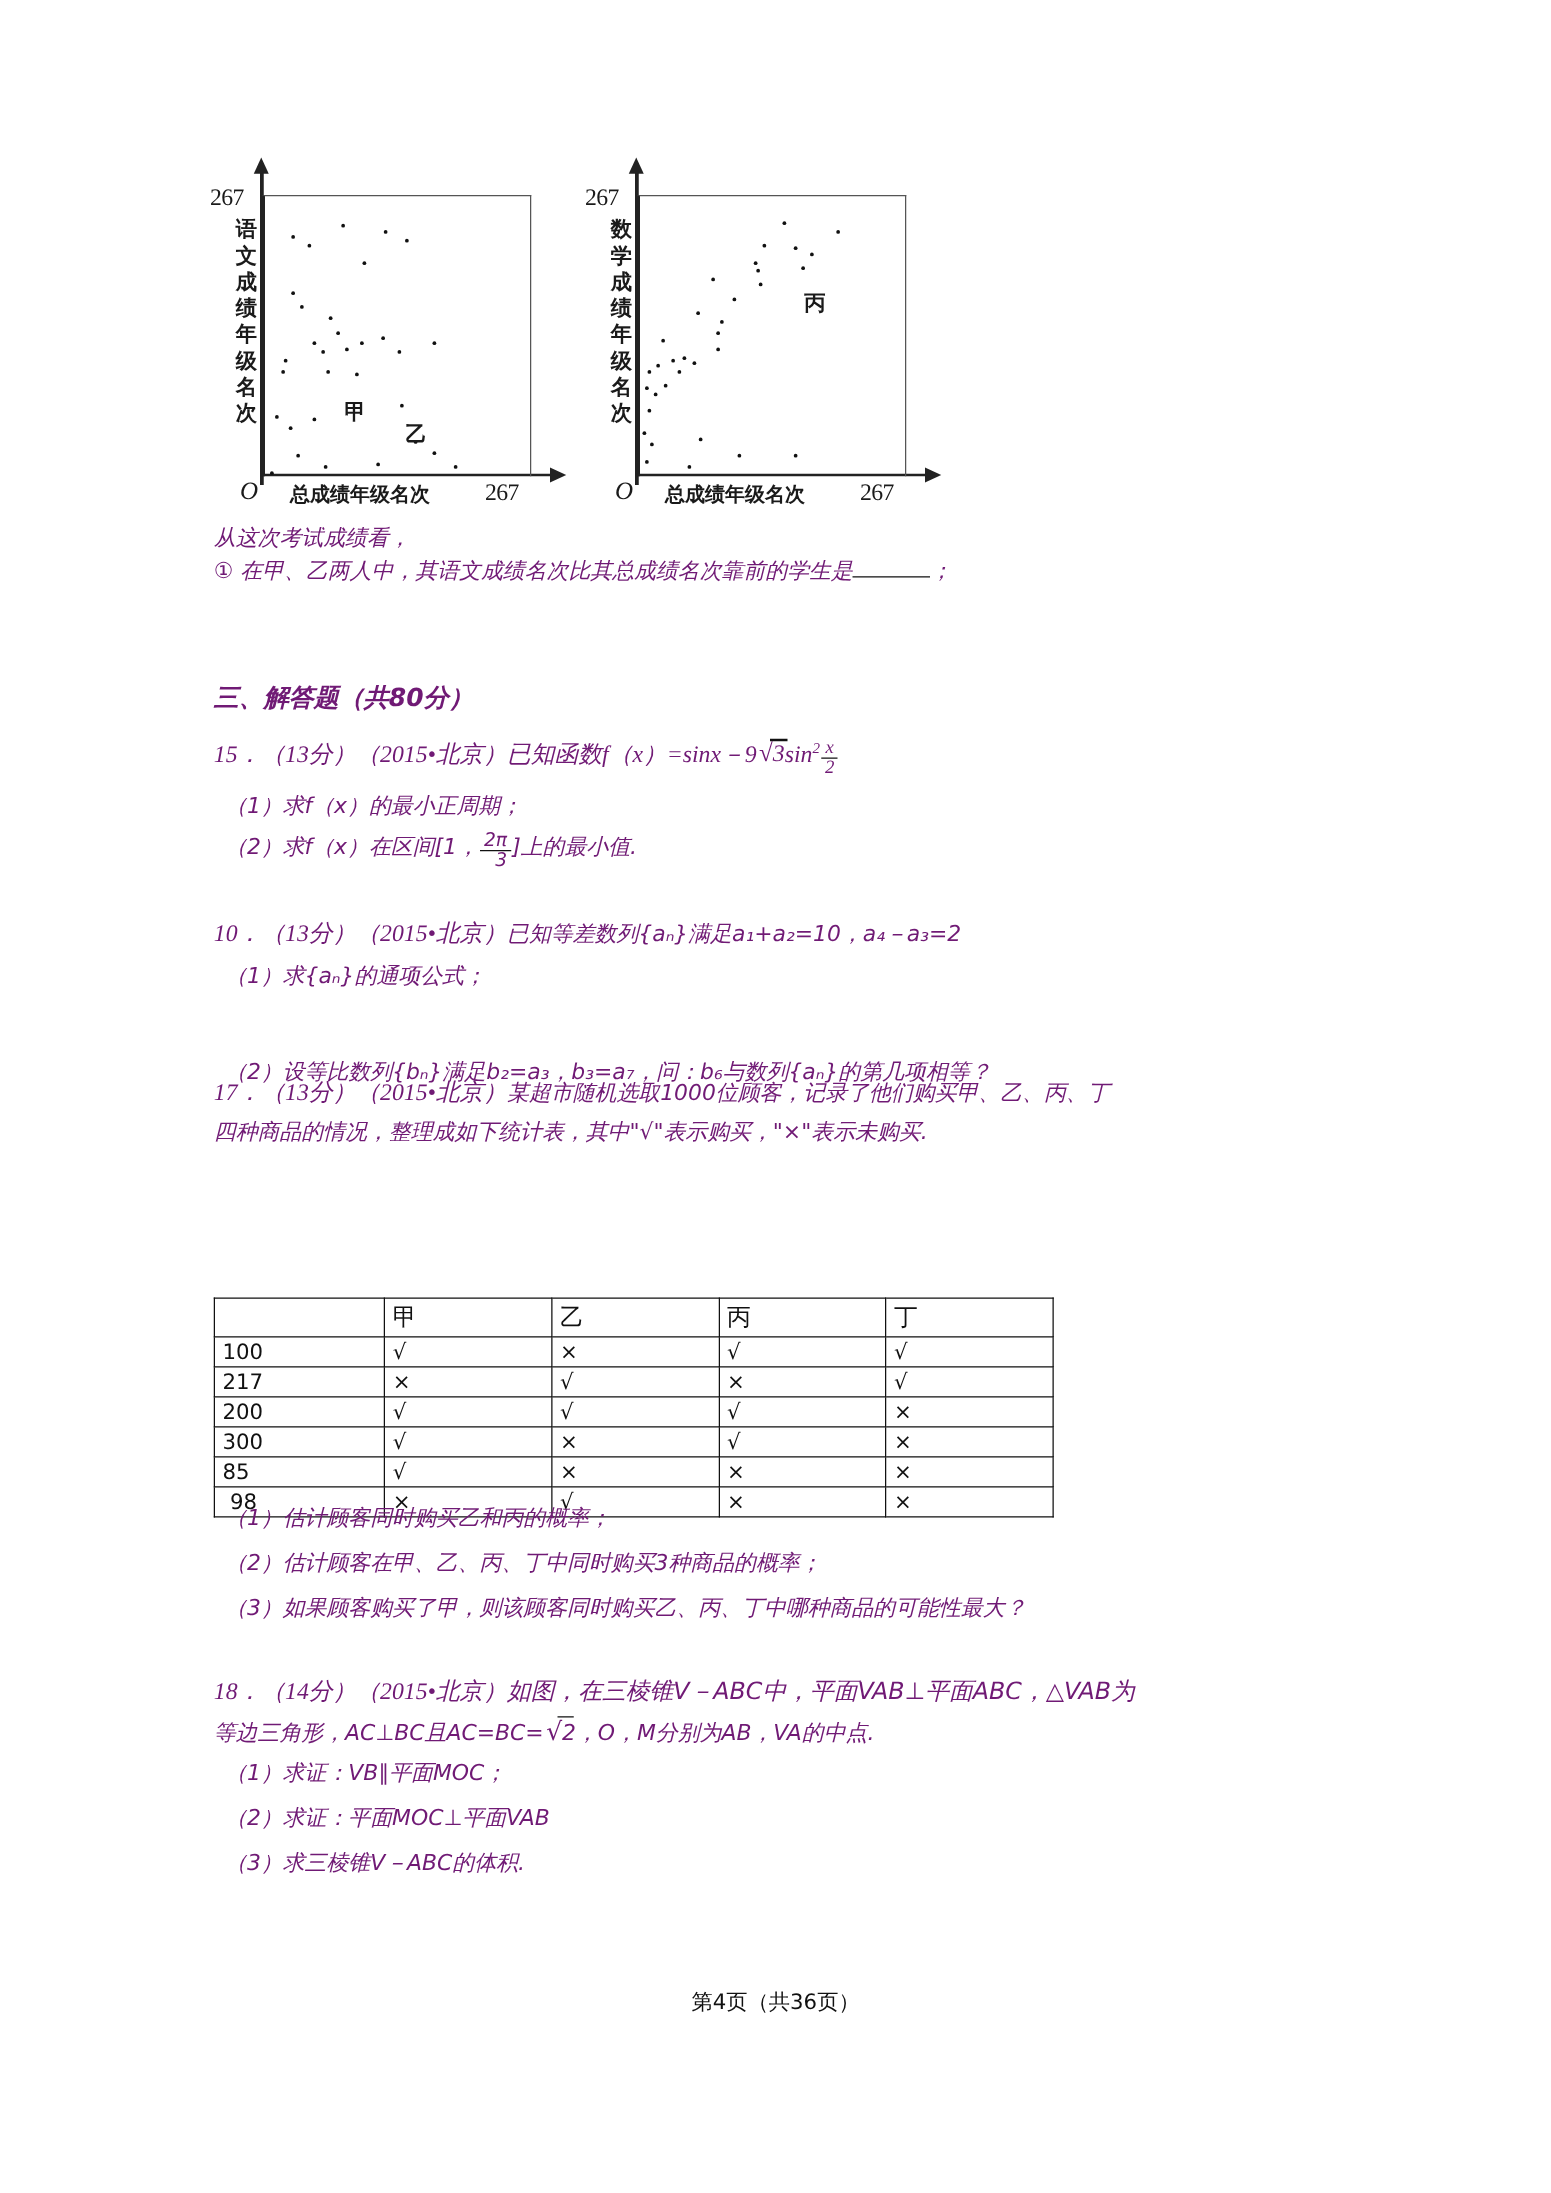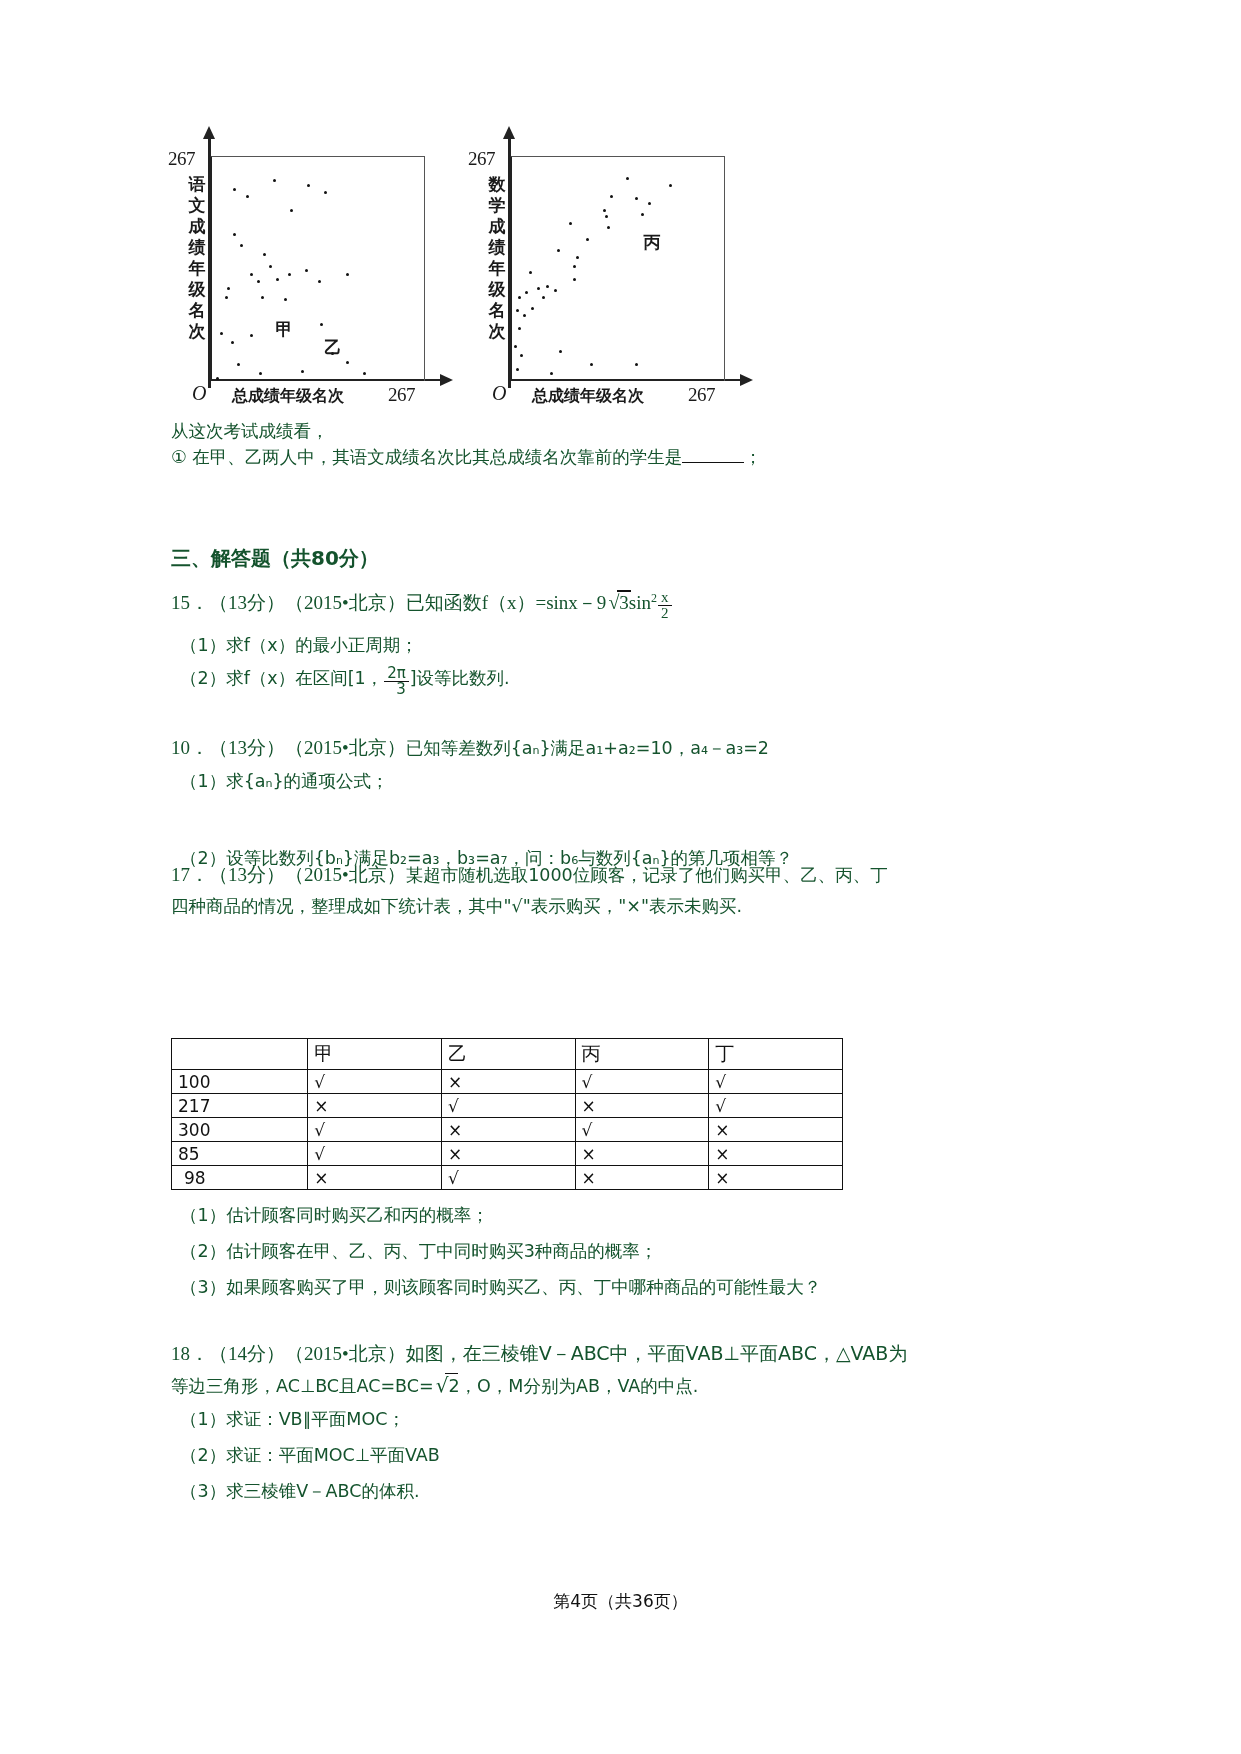"从这次考试成绩看，" .tx { color: #14532d -> #701a75; font-style: none -> italic }
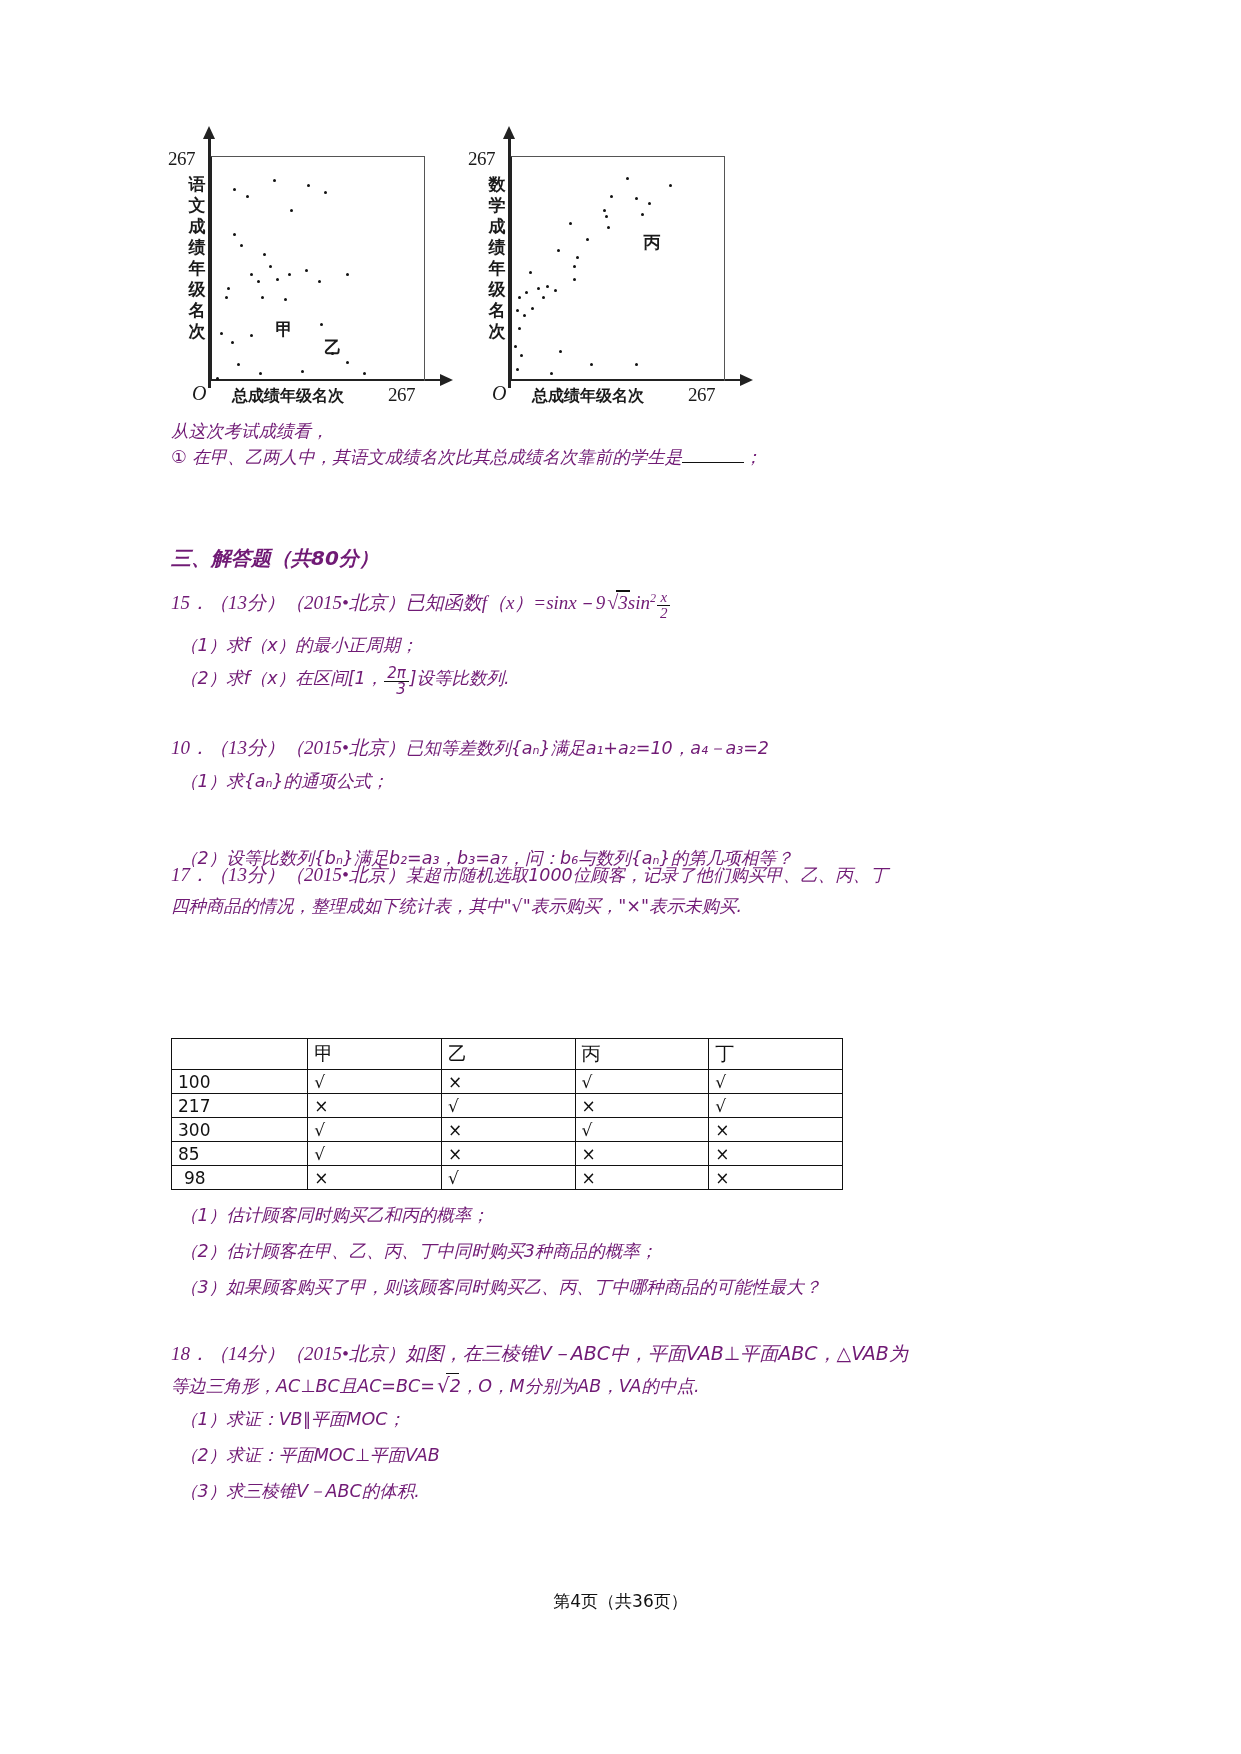"]设等比数列." span { text: 设等比数列 -> 上的最小值 }
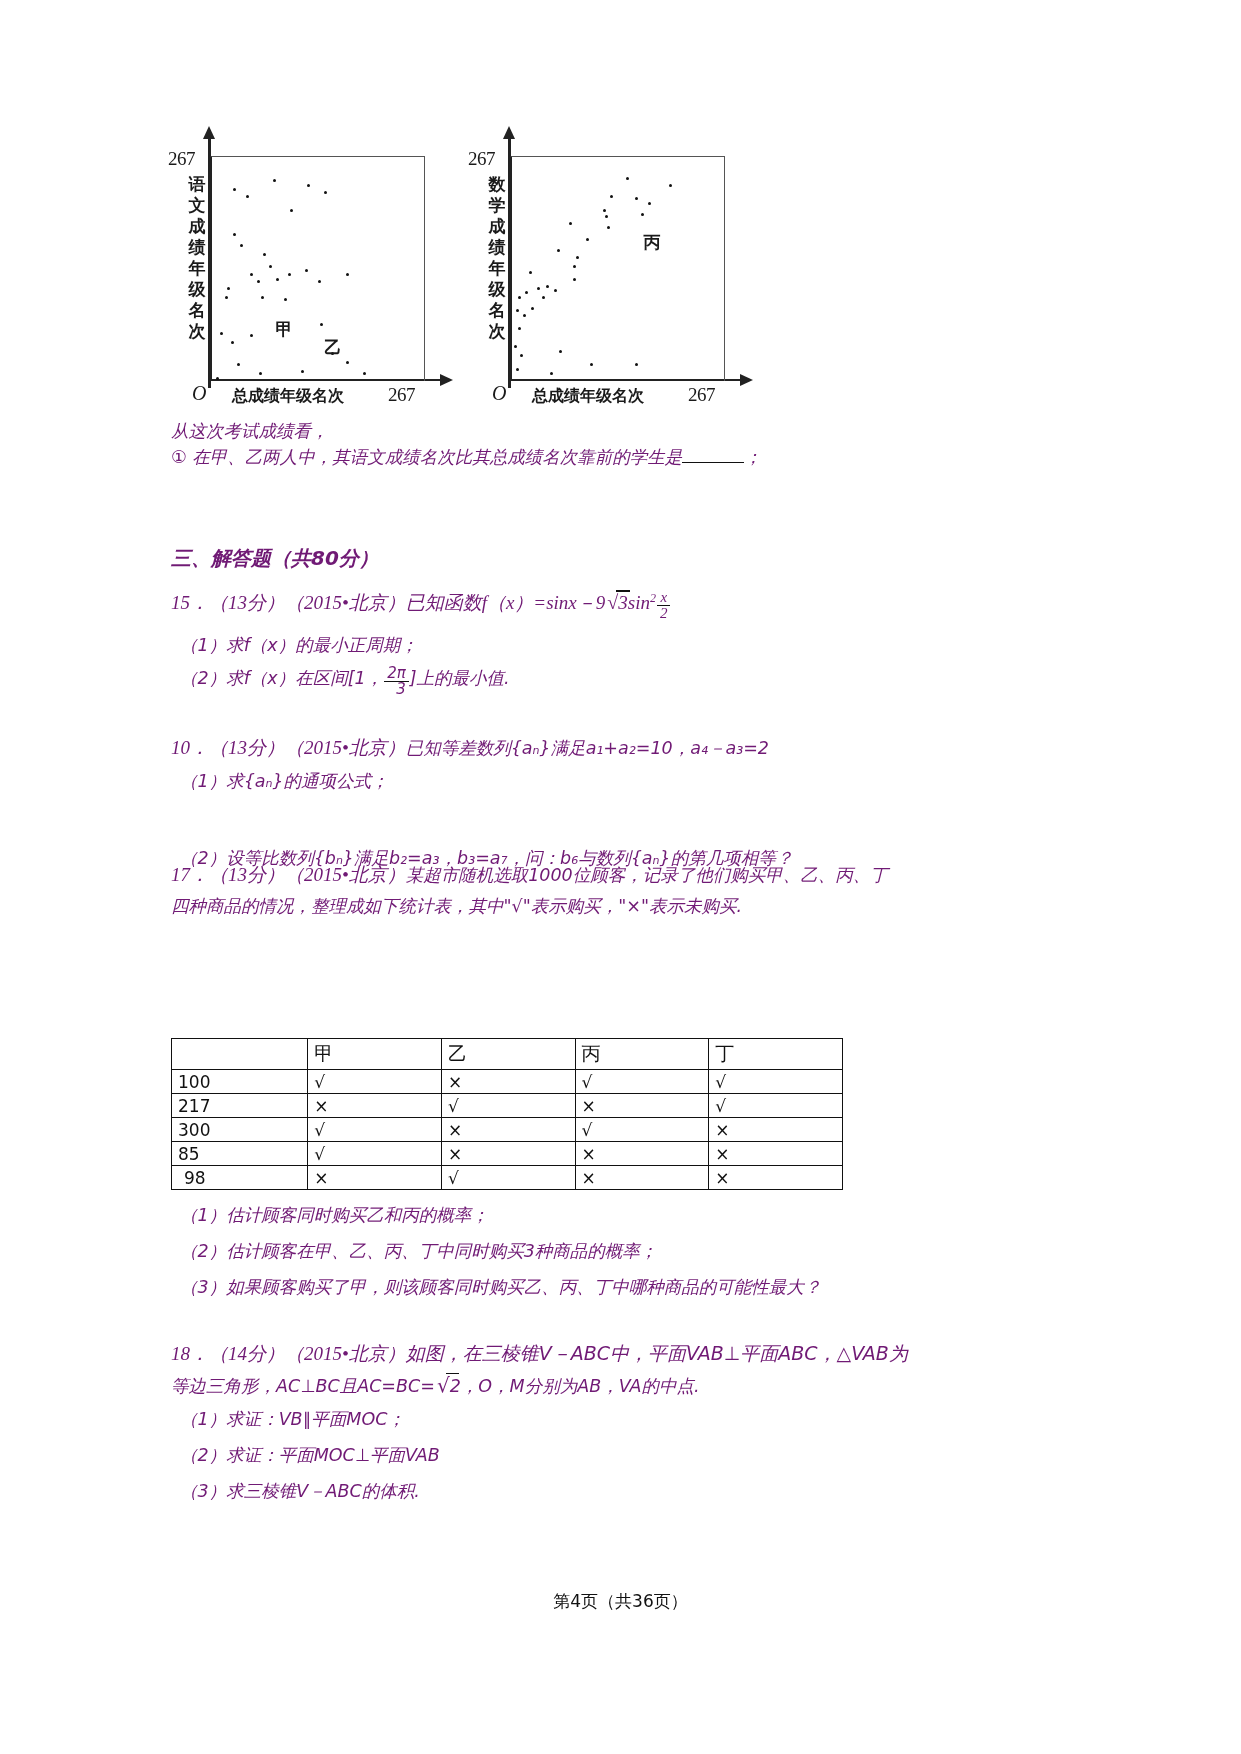"200" tr { html: none -> <tr> <td>200</td> <td>√</td> <td>√</td> <td>√</td> <td>×</td> </tr> }
